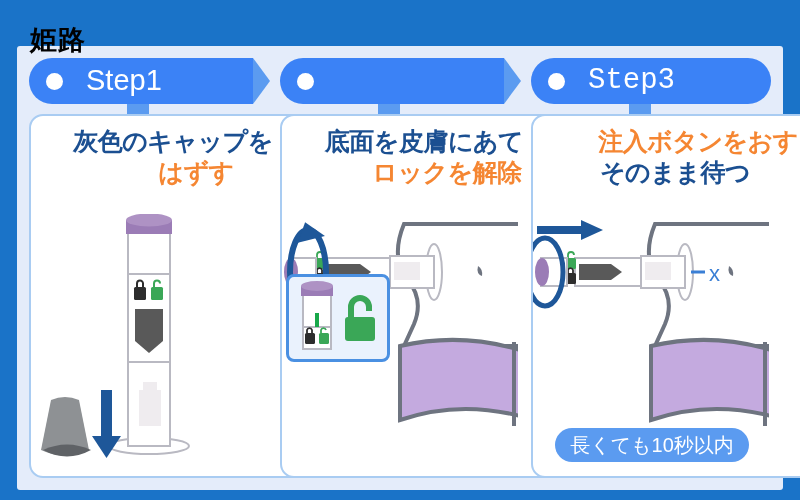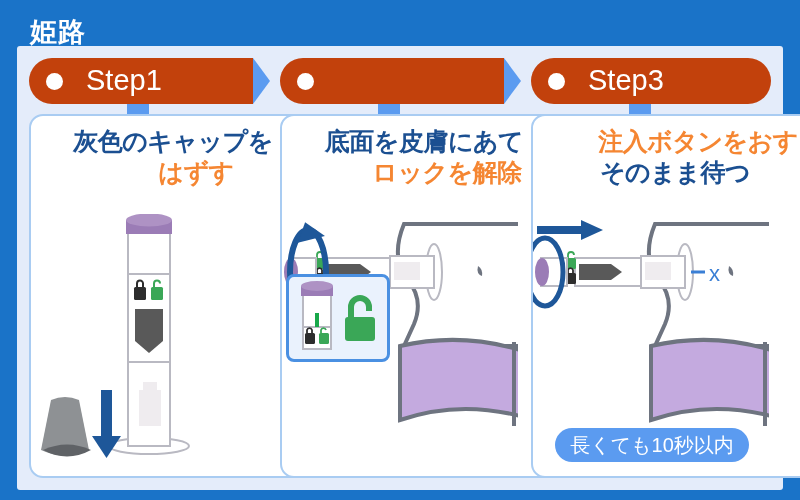"姫路" #title-tab { color: #ffffff -> #000000; top: 10px -> 18px }
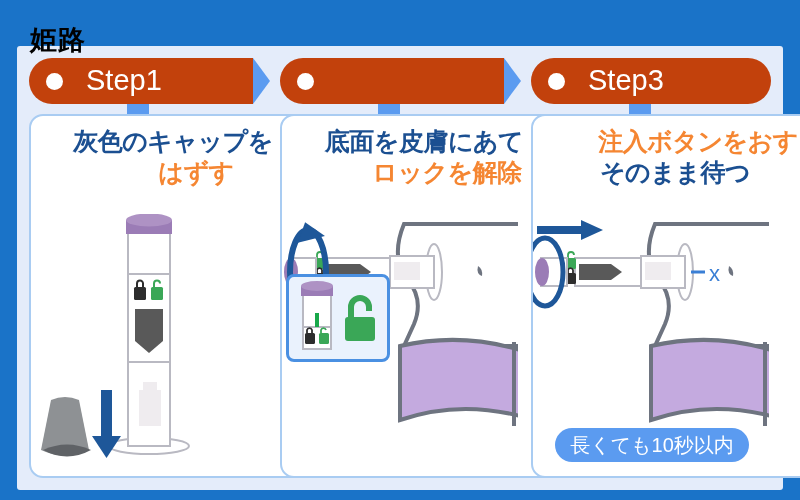"Step1" .step-pill { background: #c2410c -> #3b82f6 }
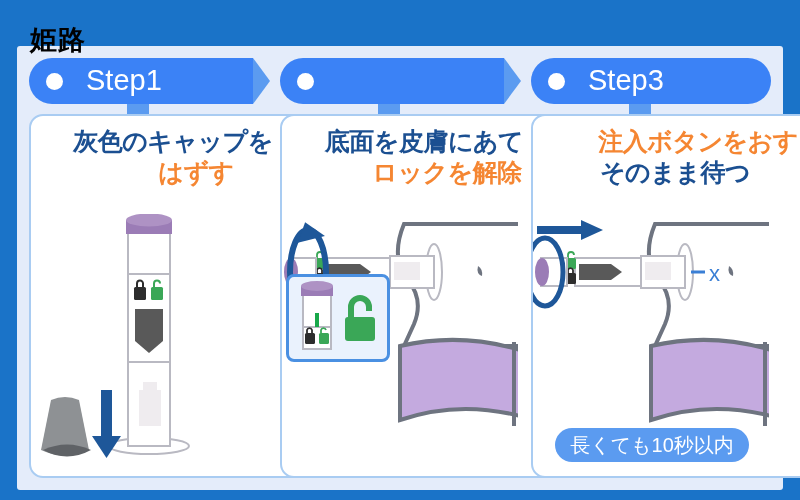"Step3" .step-pill.plain { font-family: none -> Liberation Mono, monospace }
